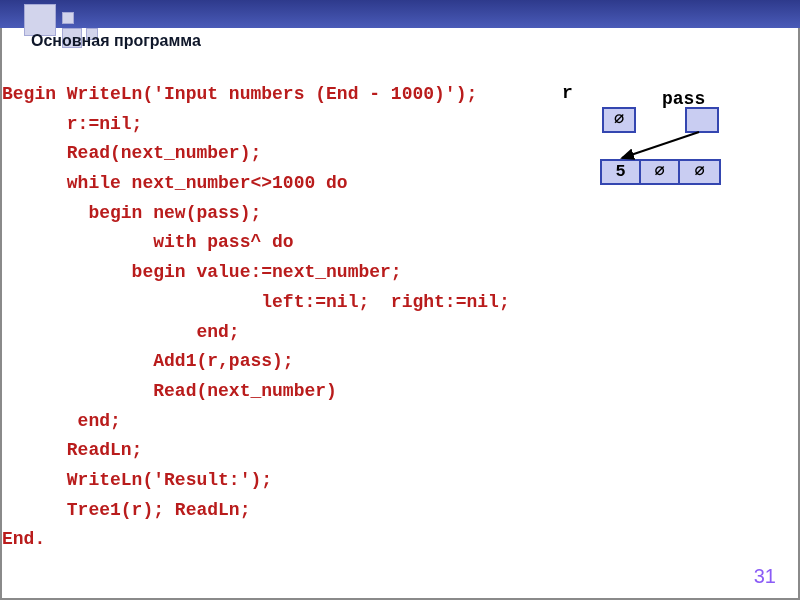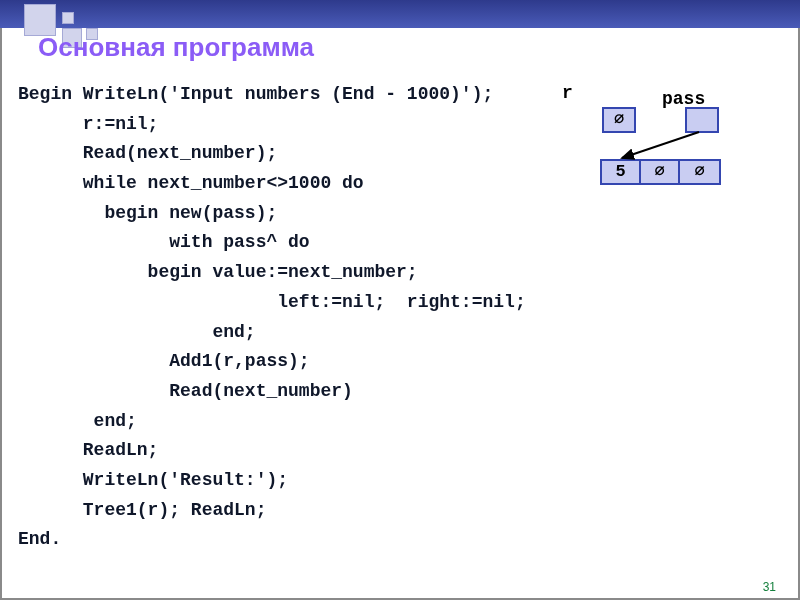"Основная программа" .title { color: #8b5cf6 -> #0f172a; font-size: 26px -> 16px; left: 38px -> 31px }
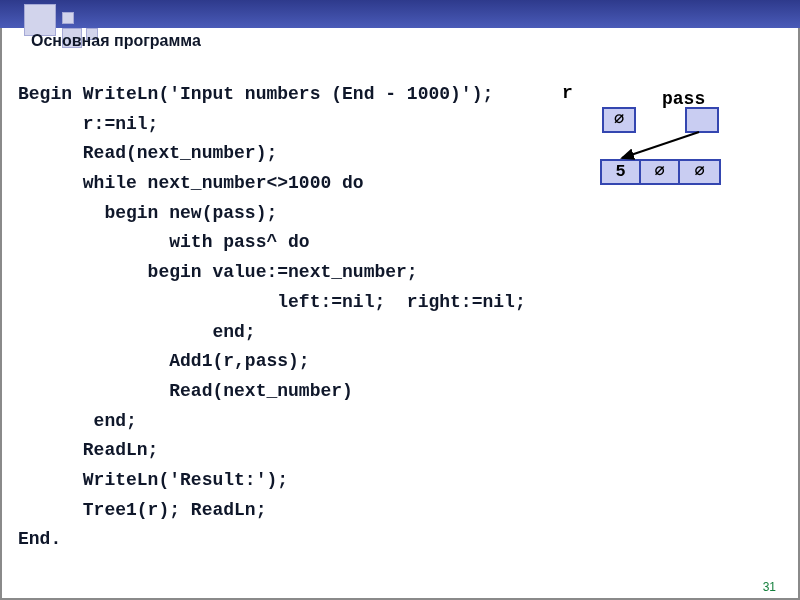"Begin WriteLn('Input numbers (End -" .code { color: #0f172a -> #b91c1c; left: 18px -> 2px }
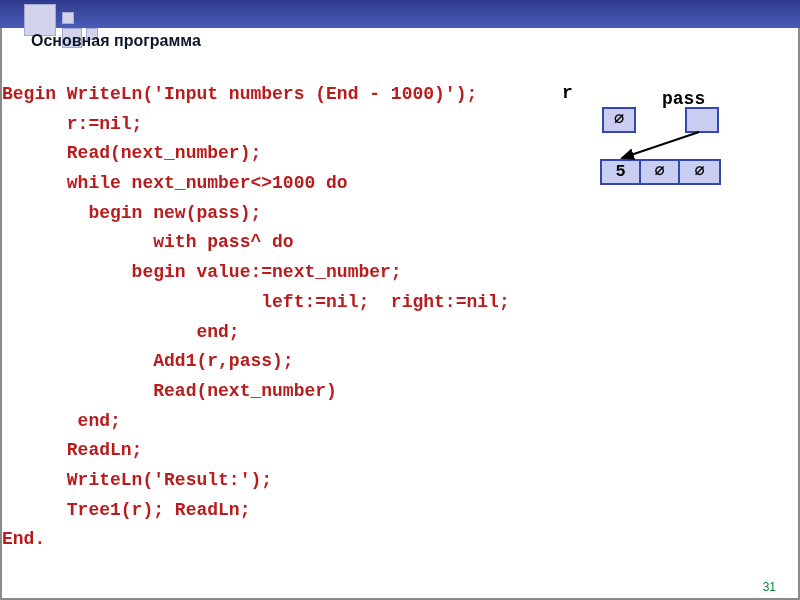"31" .pagenum { bottom: 6px -> 12px; color: #15803d -> #8b5cf6; font-size: 12px -> 20px }
